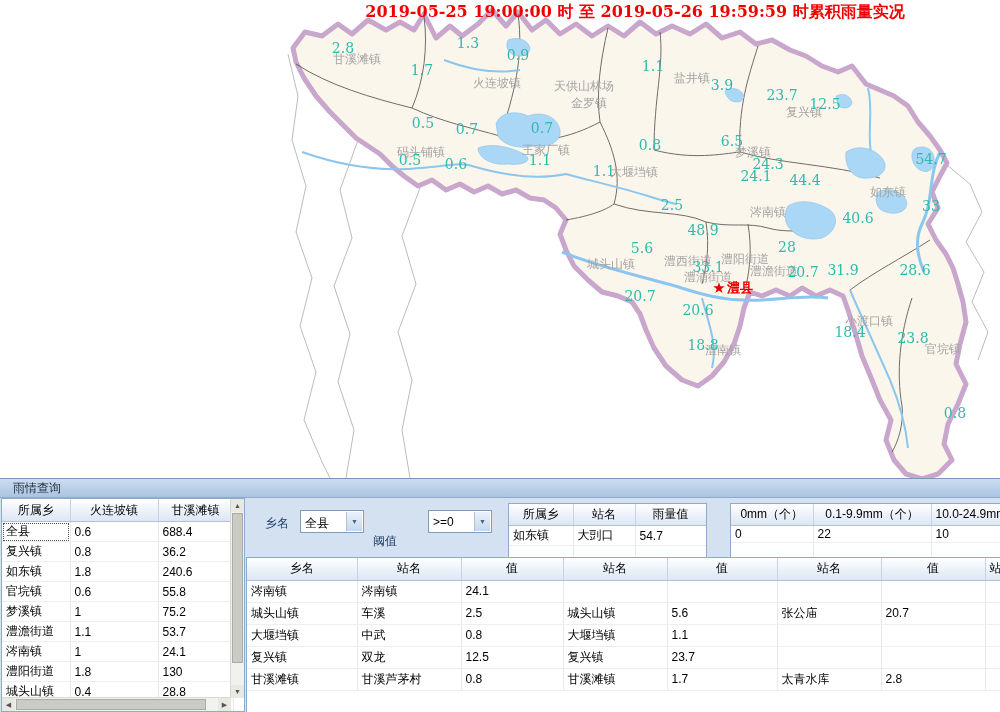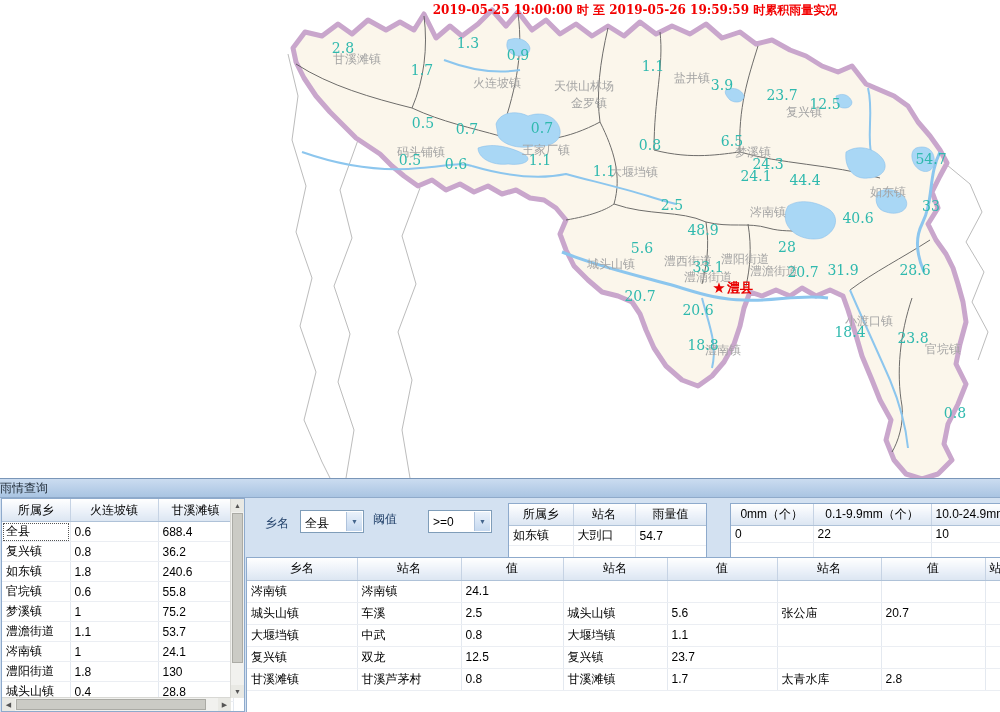"2019-05-25 19:00:00 时 至 2019-05-26" .map-title { font-size: 12px -> 16px }
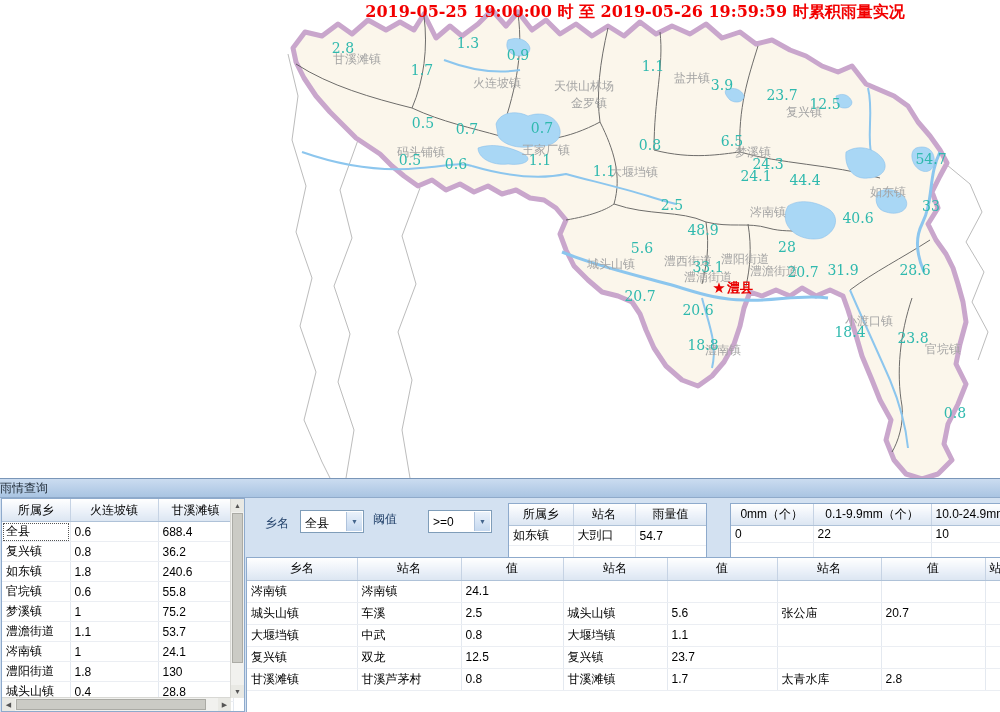"雨情查询" .panel-title { padding-left: 0 -> 13px }
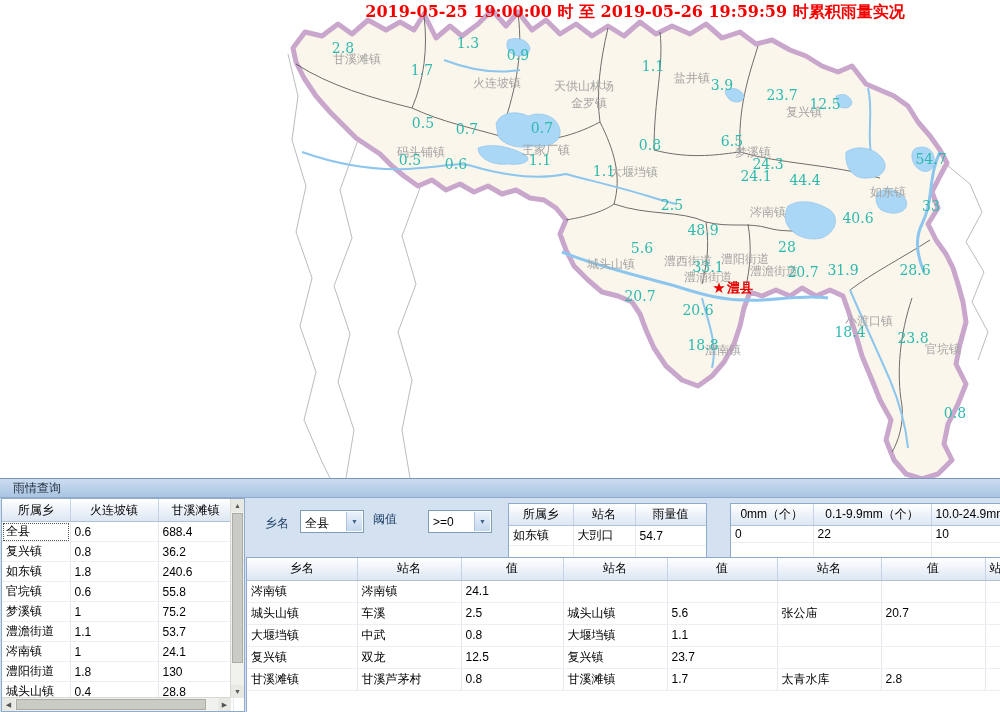"阈值" span.flabel { top: 32px -> 54px }
